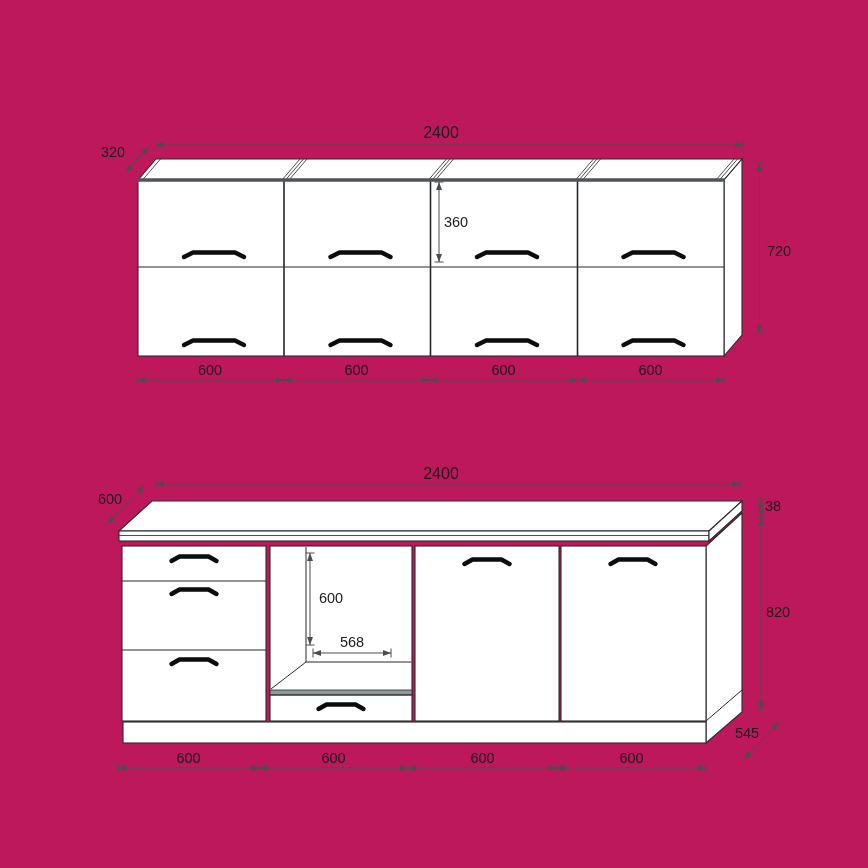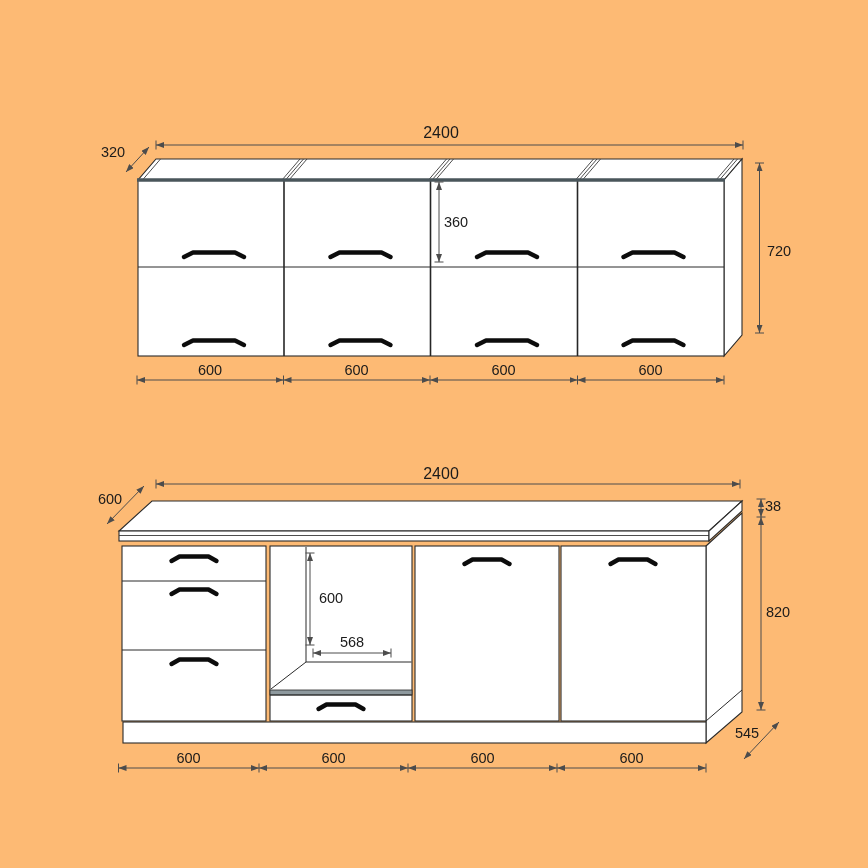"2400" .stage { background: #fdba74 -> #be185d }
